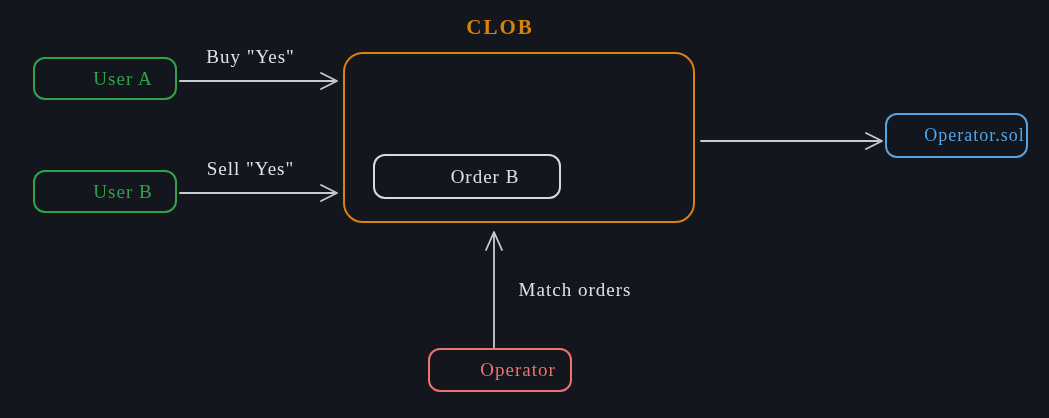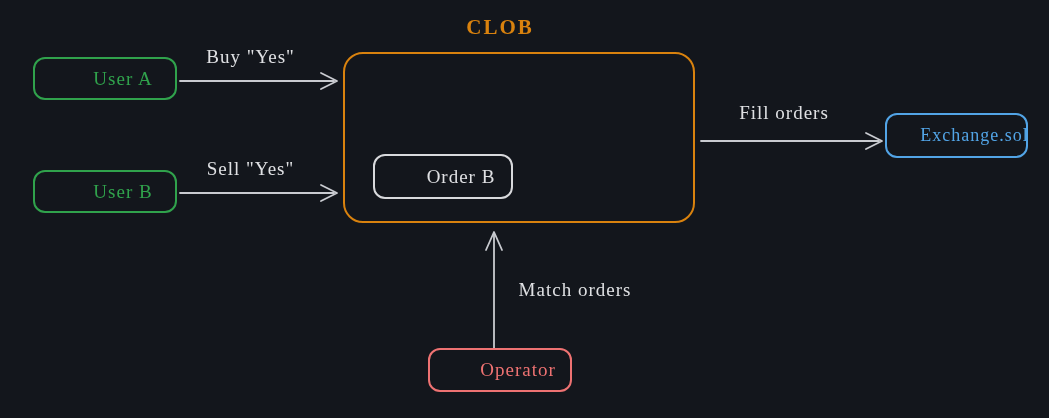"Fill orders" div.edge-label { html: <div>Fill orders</div> -> none }
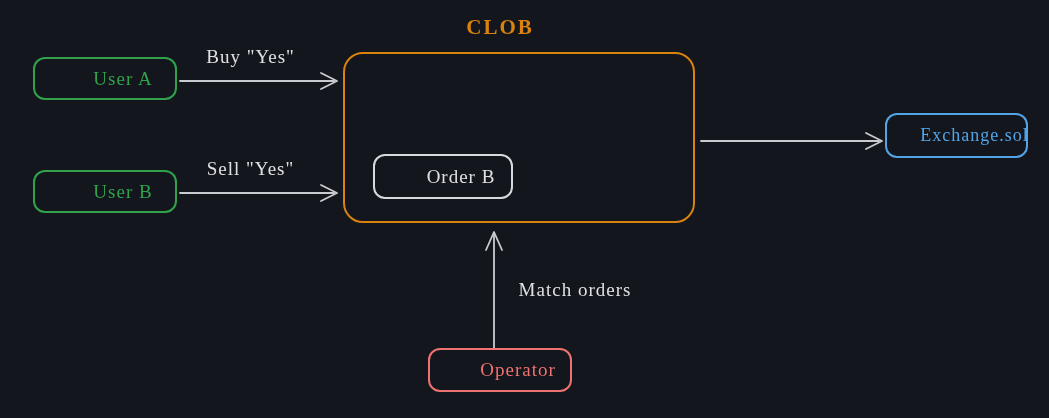"Exchange.sol" span { text: Exchange.sol -> Operator.sol }
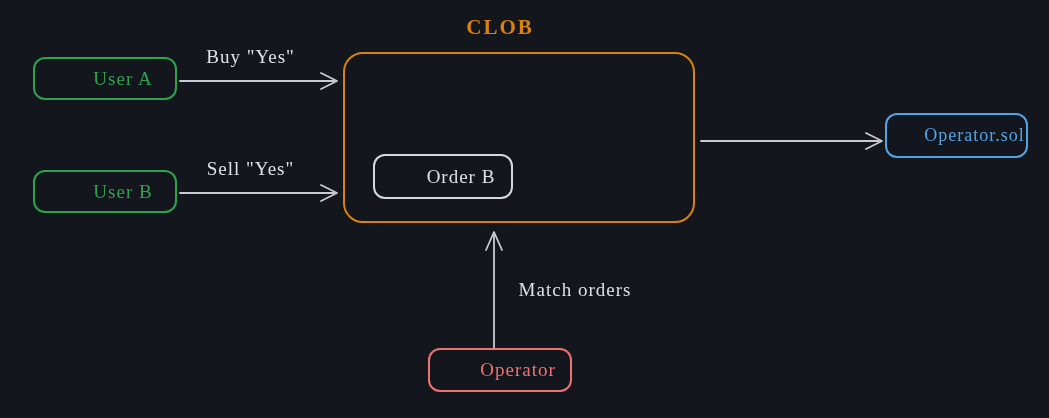"Order B" .order-b { width: 140px -> 188px }
